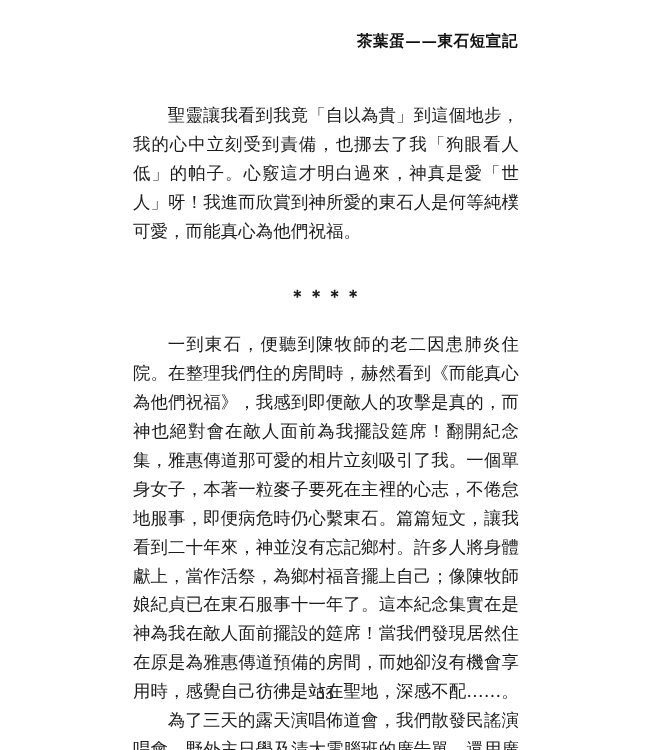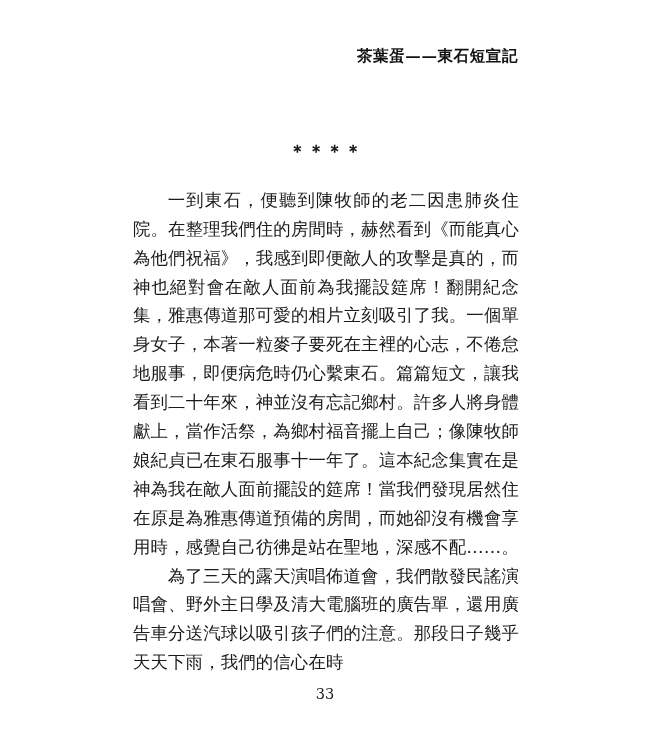"茶葉蛋——東石短宣記" .running-header { top: 46px -> 31px }
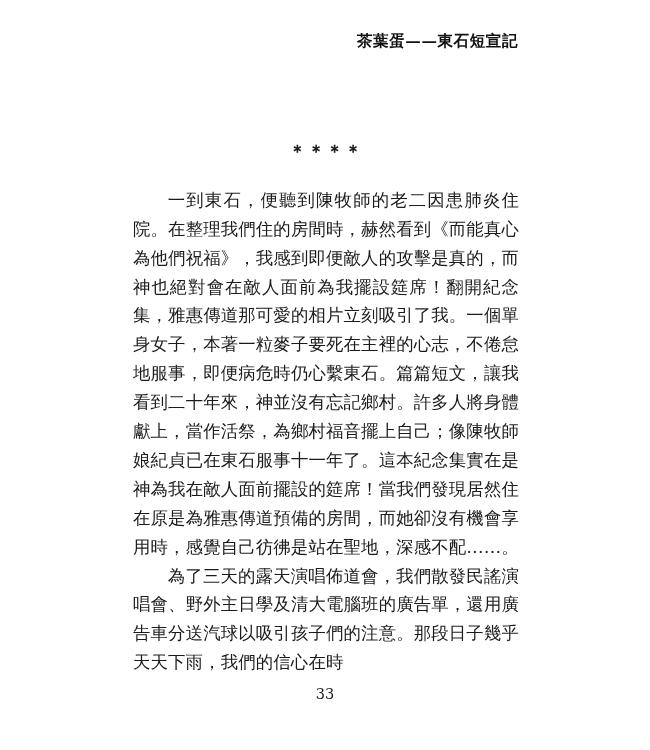"聖靈讓我看到我竟「自以為貴」到這個地步，我的心中立刻受到責備，也挪去了我「狗眼看" p.para { html: none -> <p>聖靈讓我看到我竟「自以為貴」到這個地步，我的心中立刻受到責備，也挪去了我「狗眼看人低」的帕子。心竅這才明白過來，神真是愛「世人」呀！我進而欣賞到神所愛的東石人是何等純樸可愛，而能真心為他們祝福。</p> }
